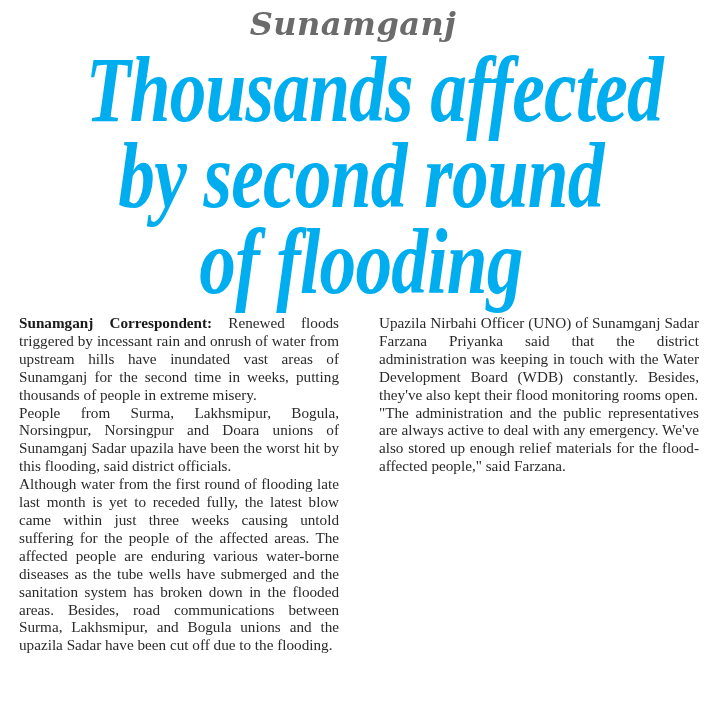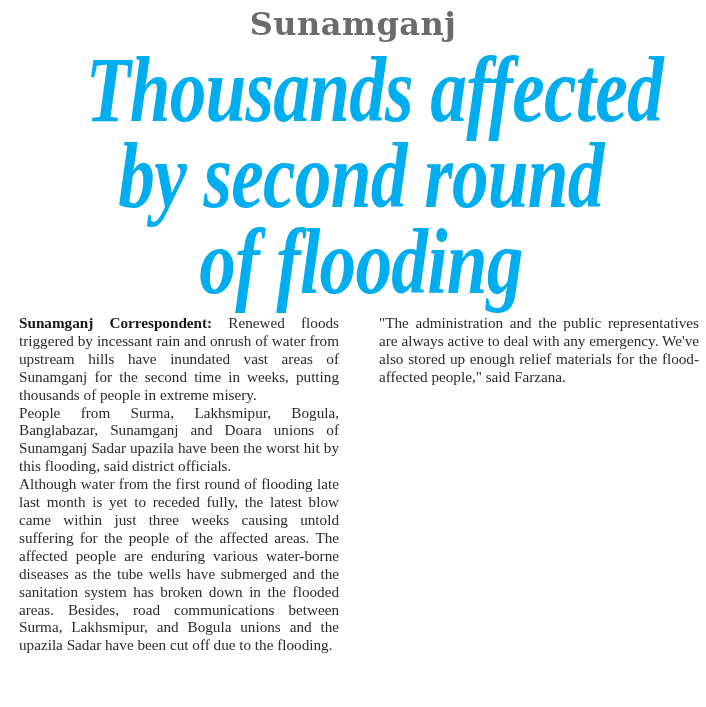"Sunamganj" .kicker { font-style: none -> italic }
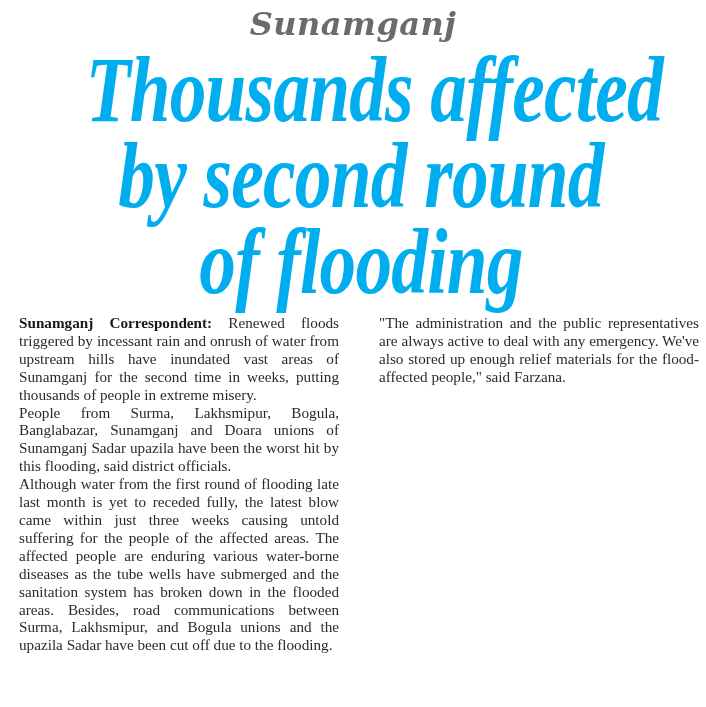"Upazila Nirbahi Officer (UNO) of" p { html: none -> <p>Upazila Nirbahi Officer (UNO) of Sunamganj Sadar Farzana Priyanka said that the district administration was keeping in touch with the Water Development Board (WDB) constantly. Besides, they've also kept their flood monitoring rooms open.</p> }
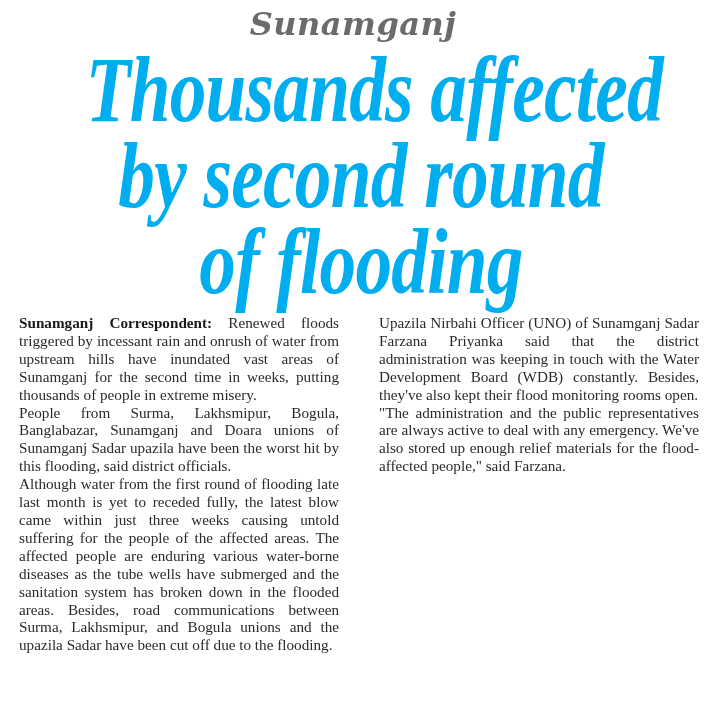"People from Surma, Lakhsmipur, Bogula," p { text: Banglabazar, Sunamganj -> Norsingpur, Norsingpur }
